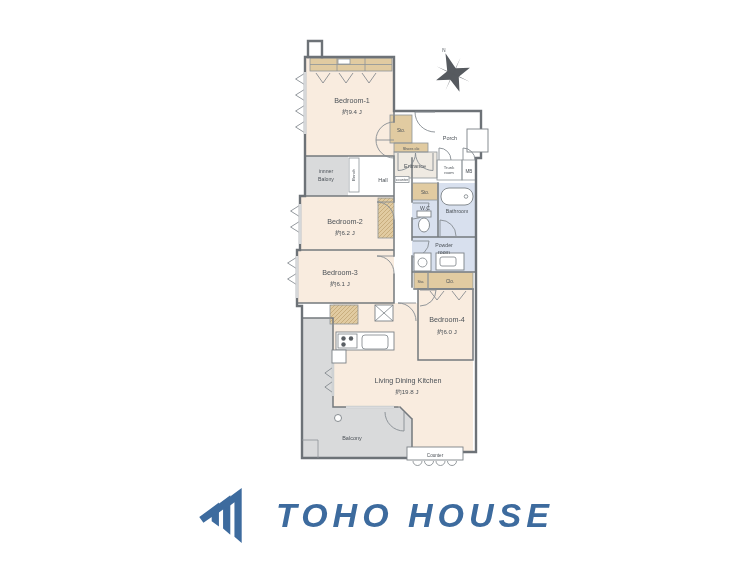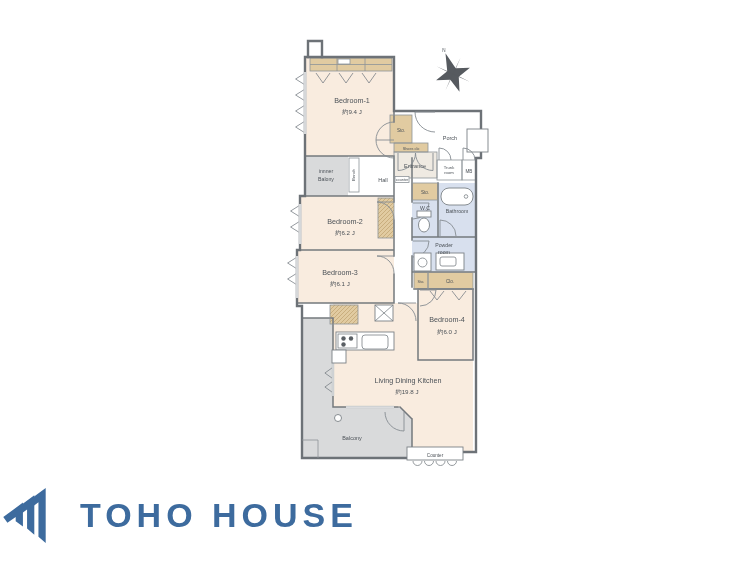"TOHO HOUSE" .logo { font-style: none -> italic; justify-content: none -> center }
